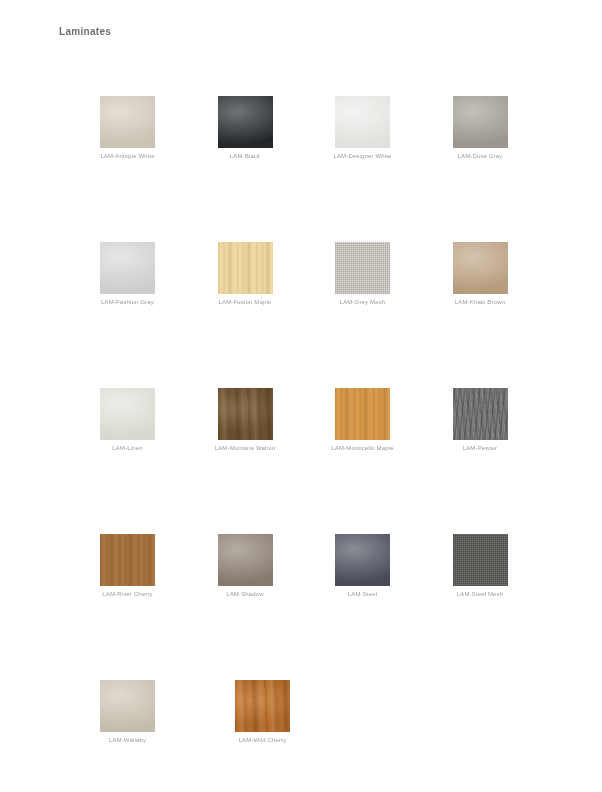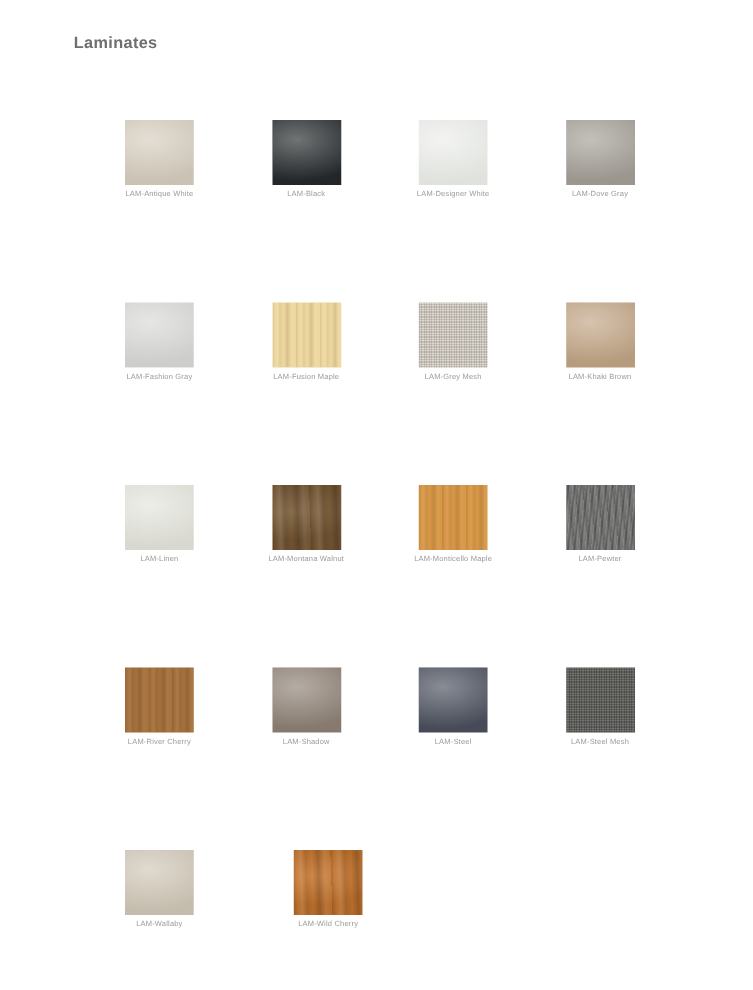"Laminates" .page-title { font-size: 13px -> 10px }
